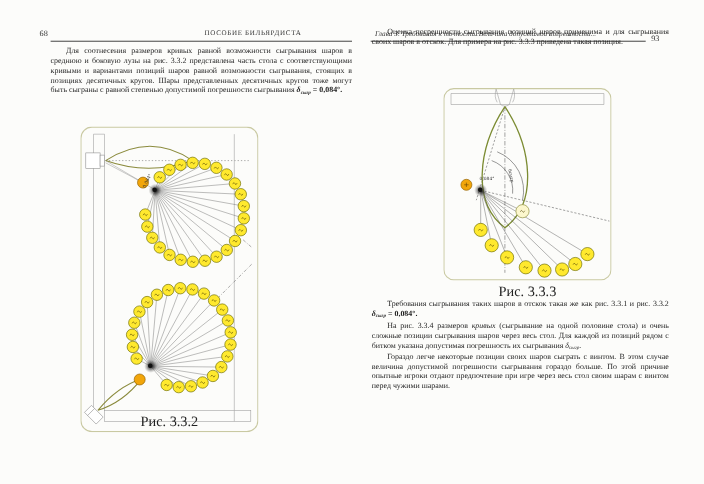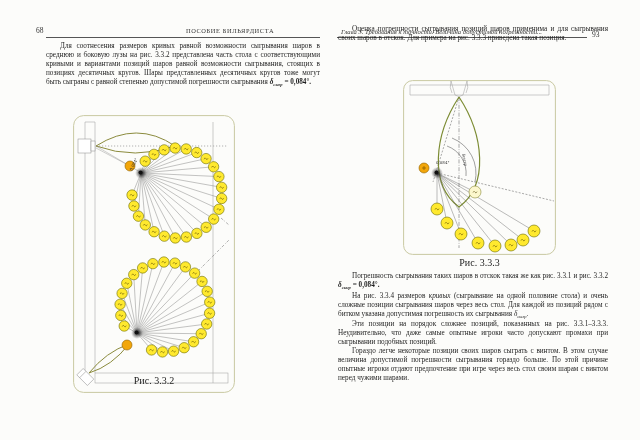"Рис. 3.3.3" .caption { font-size: 10px -> 13px }
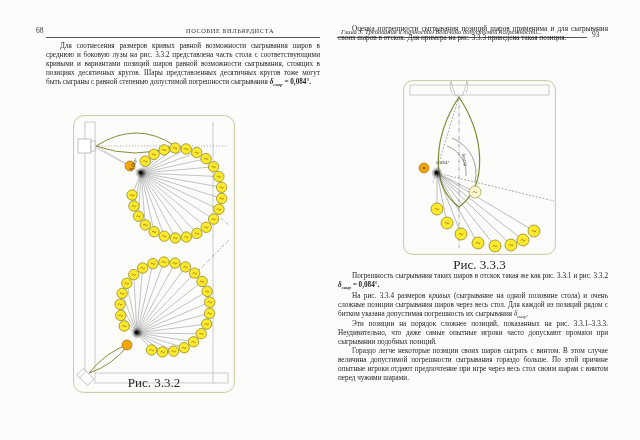"Погрешность сыгрывания таких шаров в" span { text: Погрешность -> Требования }
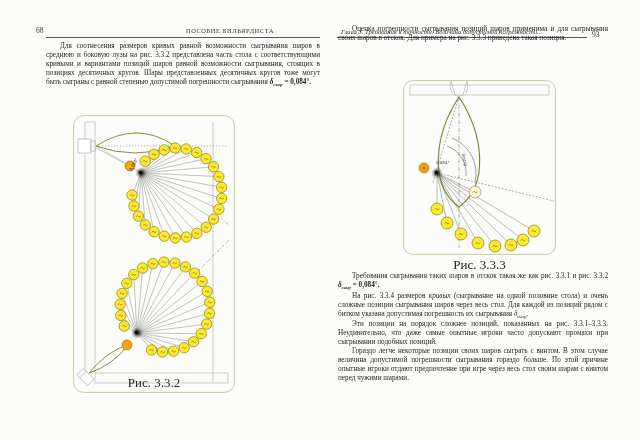"Эти позиции на порядок сложнее" p.bodytext { html: <p><span>Эти позиции на порядок сложнее позиций, показанных на рис. 3.3.1–3.3.3. Неудивительно, что даже самые опытные игроки часто допускают промахи при сыгрывании подобных позиций.</span></p> -> none }
